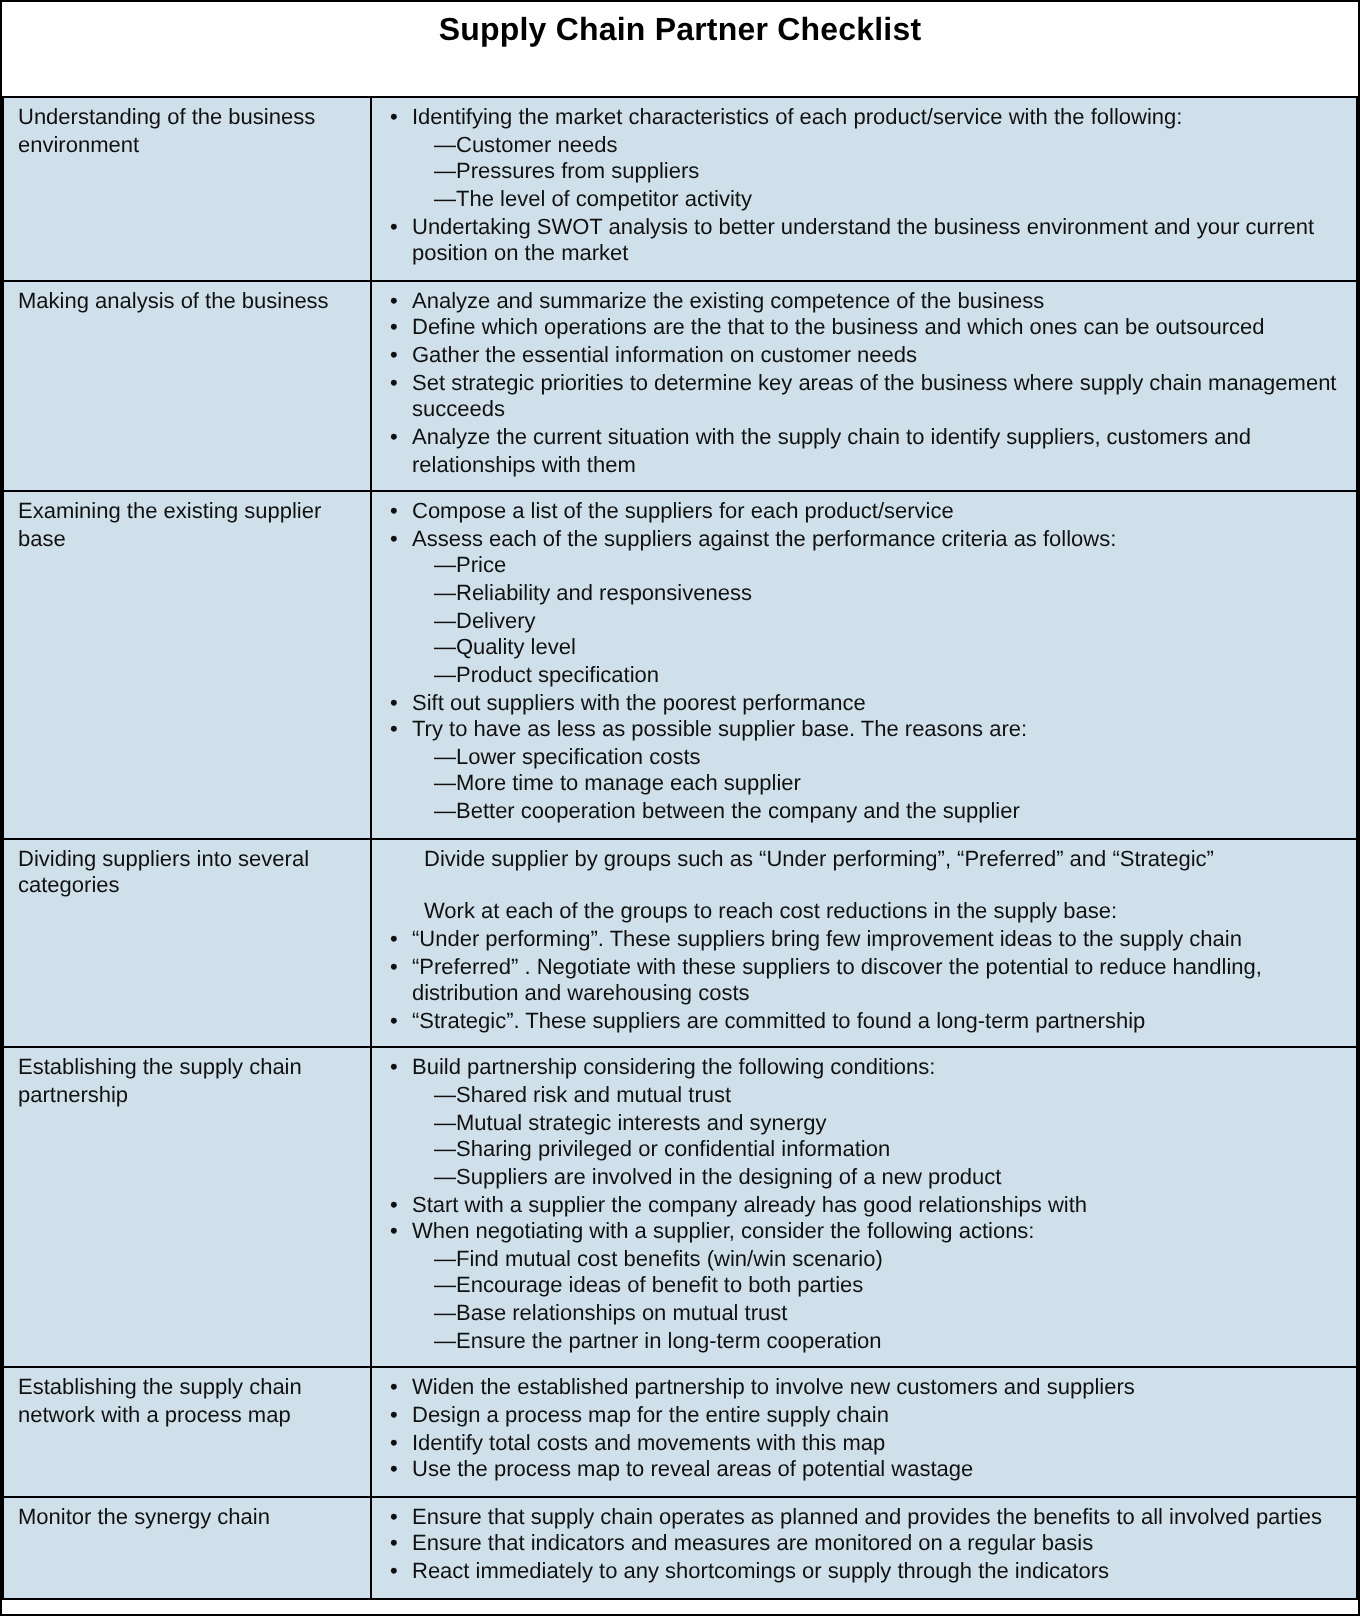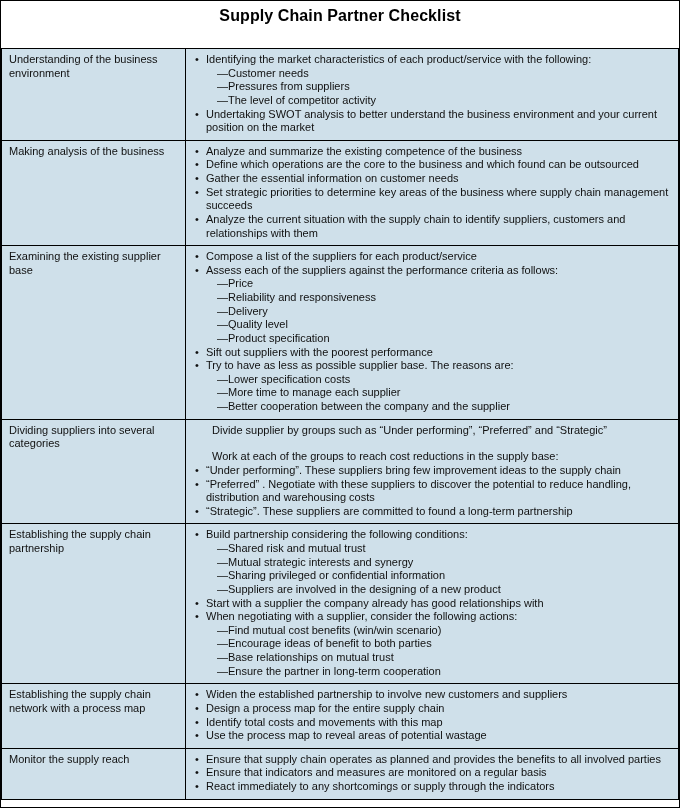"Define which operations are the" span { text: core to the business and which found -> that to the business and which ones }
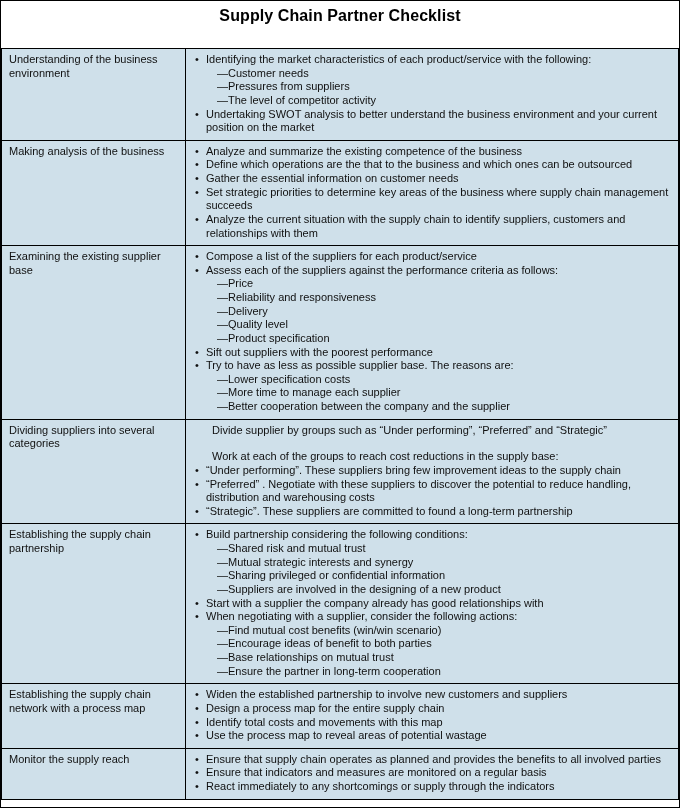"Monitor the supply reach" td.cat { text: supply reach -> synergy chain }
